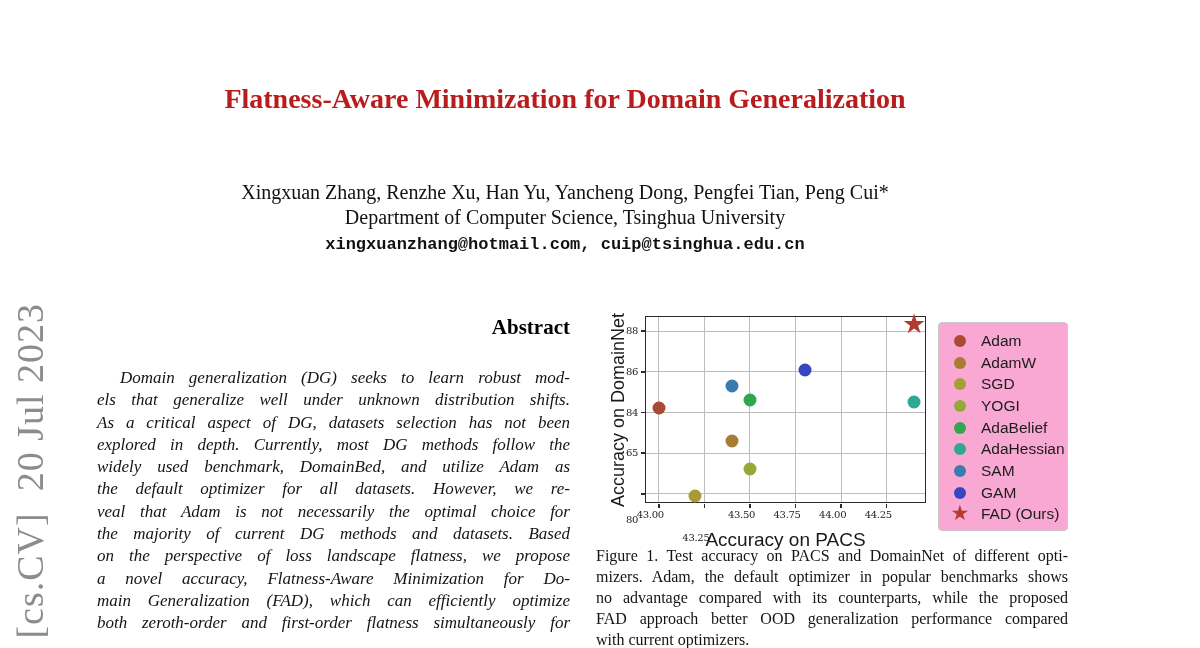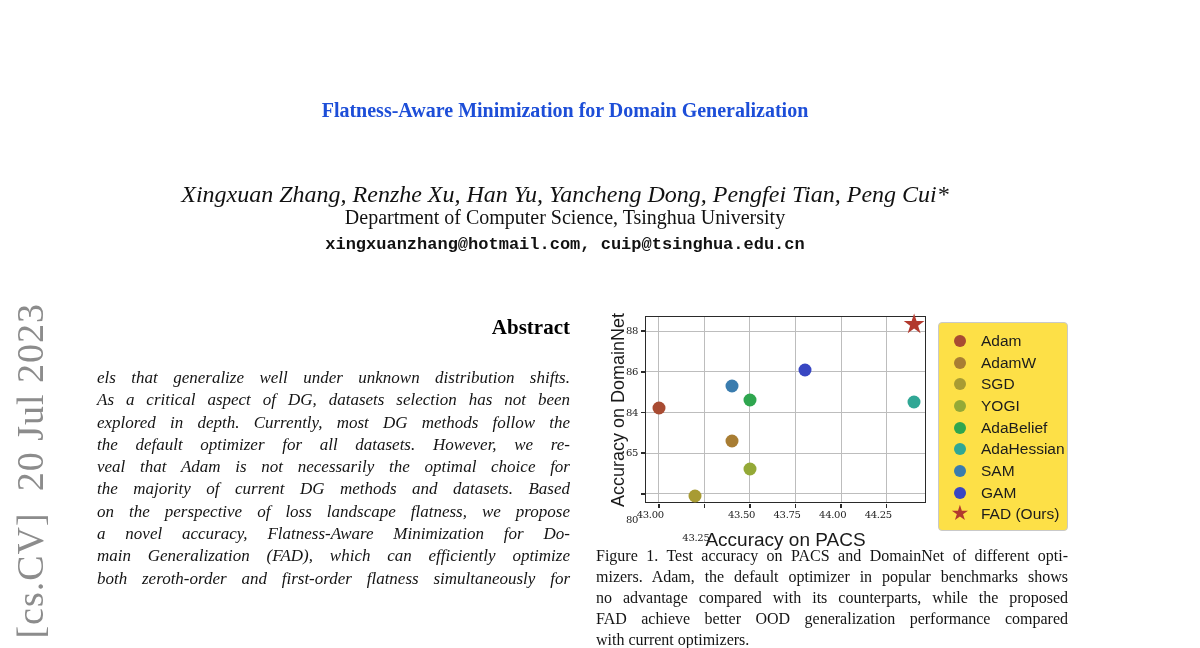"Flatness-Aware Minimization for Domain" .paper-title { color: #1d4ed8 -> #b91c1c; font-size: 20px -> 28px; top: 99px -> 83px }
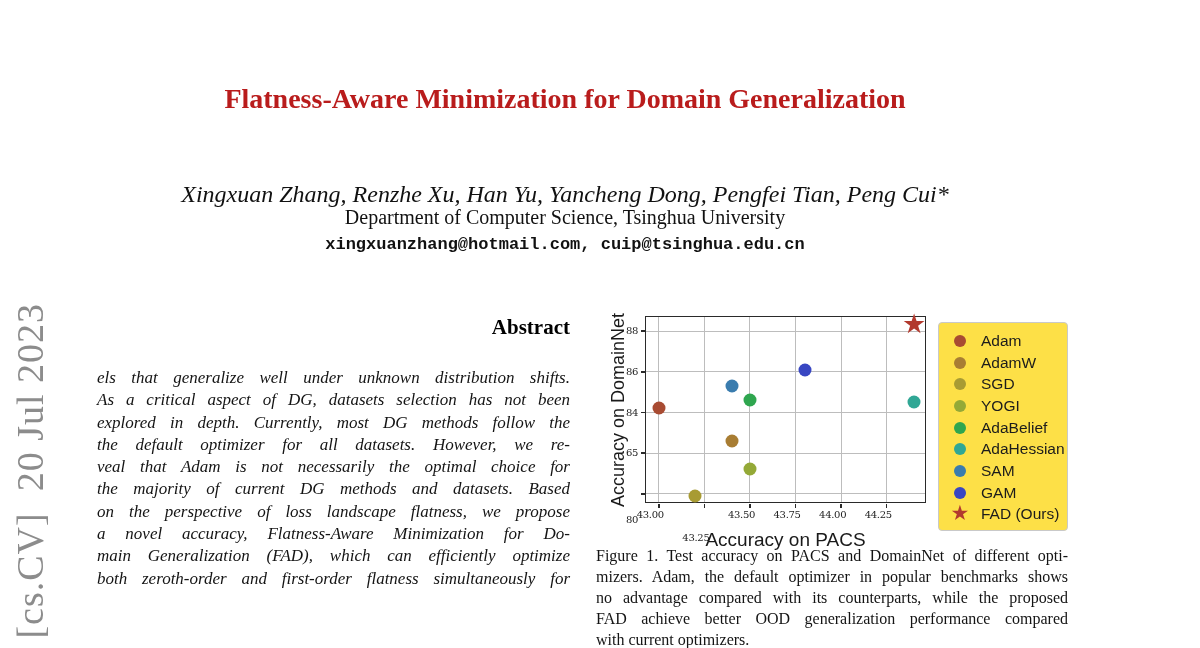"Xingxuan Zhang, Renzhe Xu, Han" .authors-line { font-size: 24px -> 20px; font-style: italic -> none }
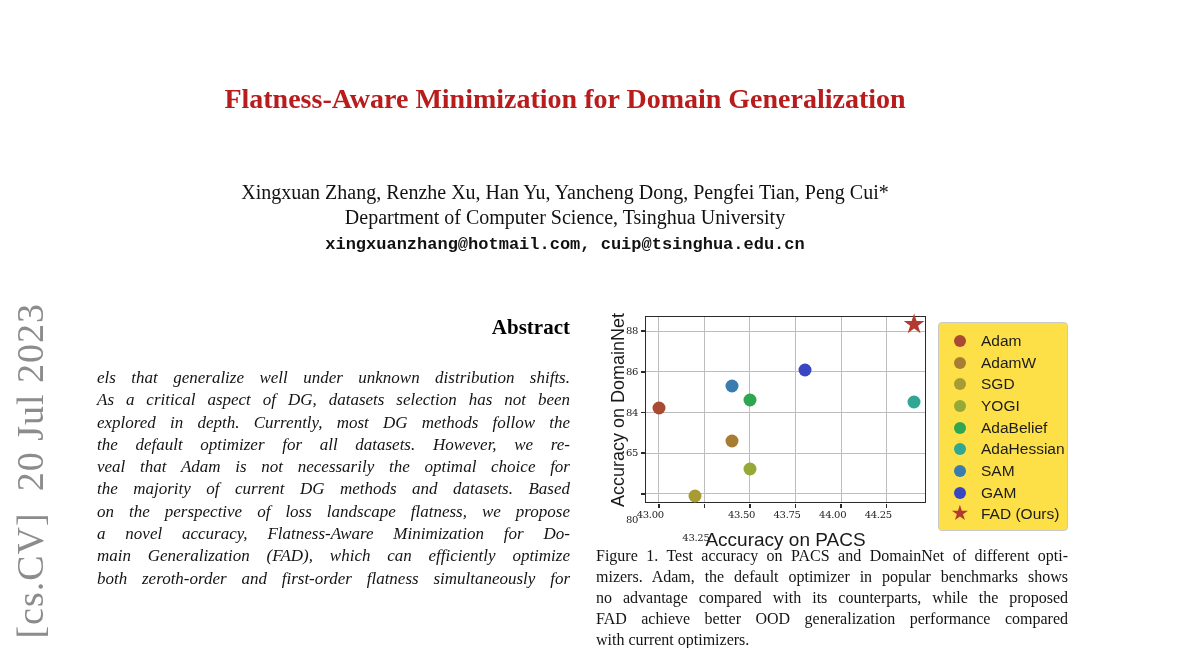"Adam" .legend-box { background: #fde047 -> #f9a8d4 }
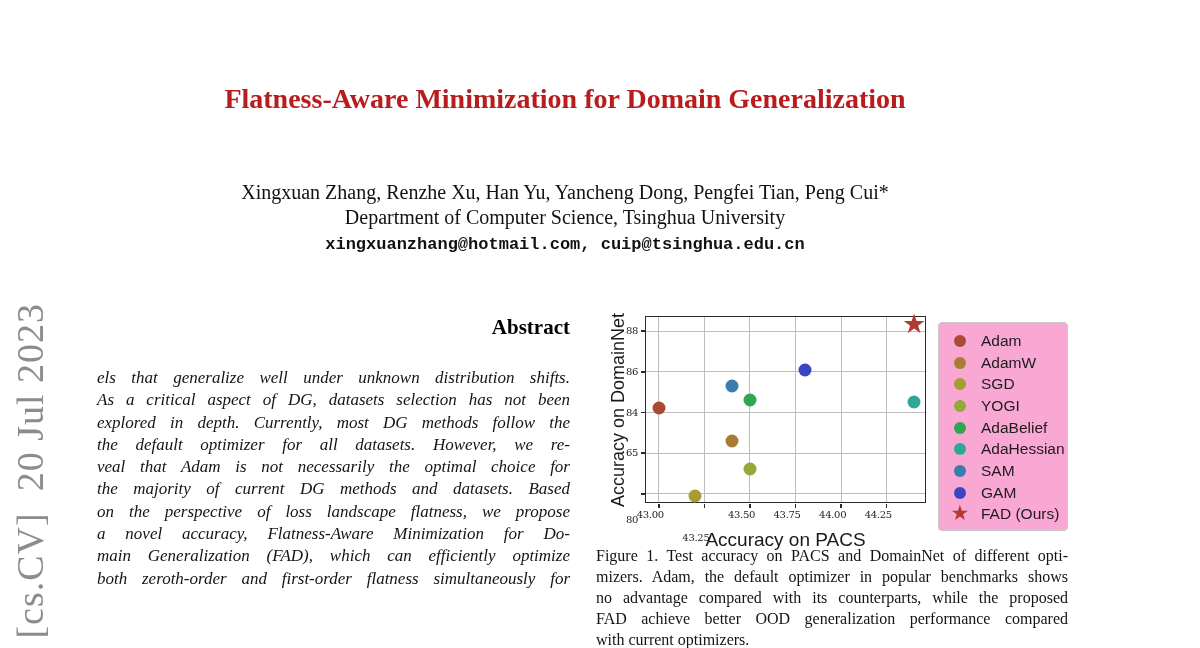"Domain generalization (DG) seeks to" div.abs-line { html: none -> <div>Domain generalization (DG) seeks to learn robust mod-</div> }
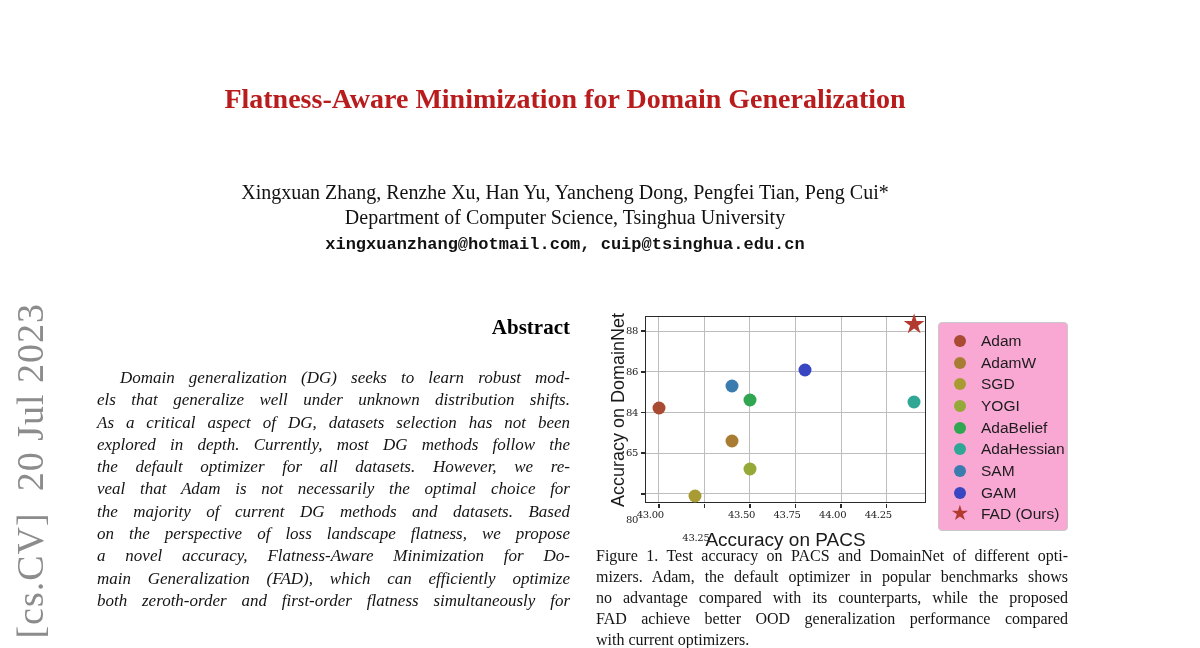"widely used benchmark, DomainBed, and" div.abs-line { html: none -> <div>widely used benchmark, DomainBed, and utilize Adam as</div> }
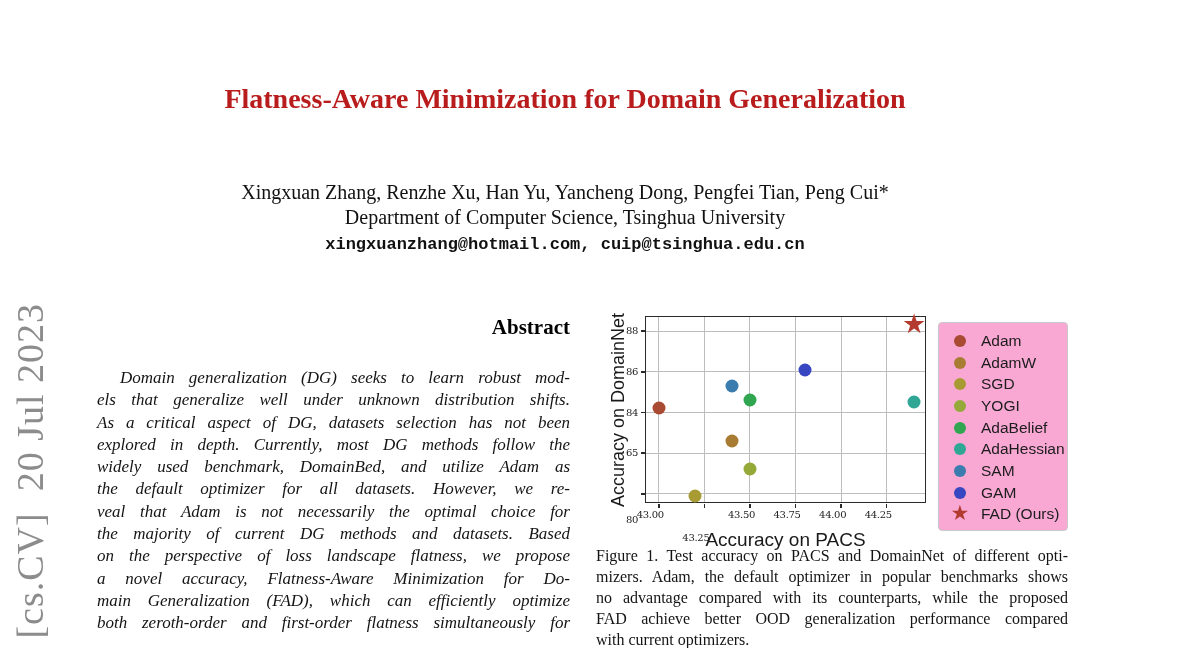"FAD achieve better OOD generalization" div.cap-line { text: achieve -> approach }
